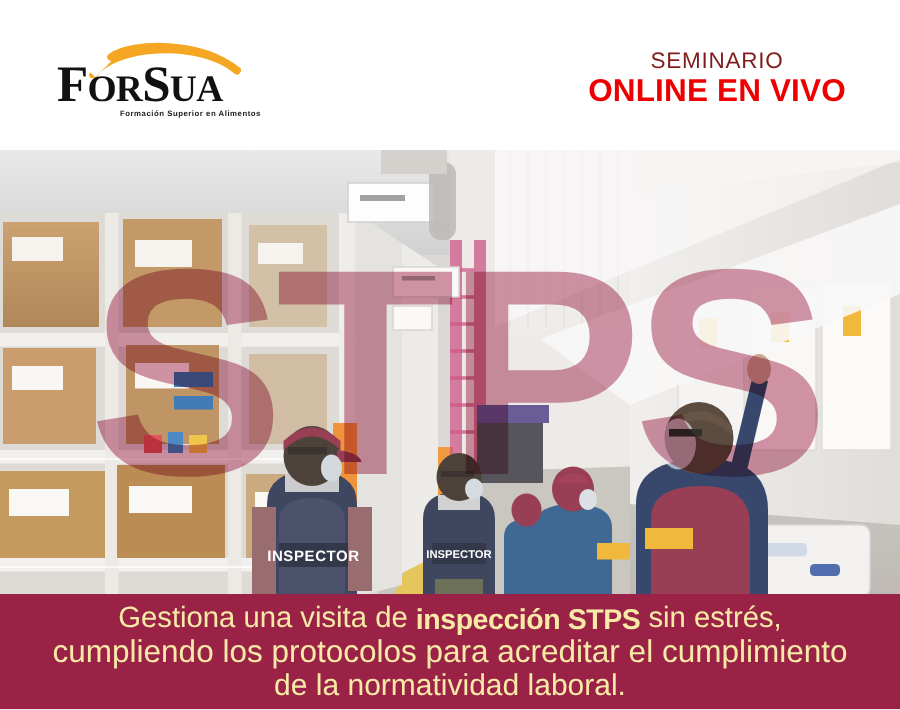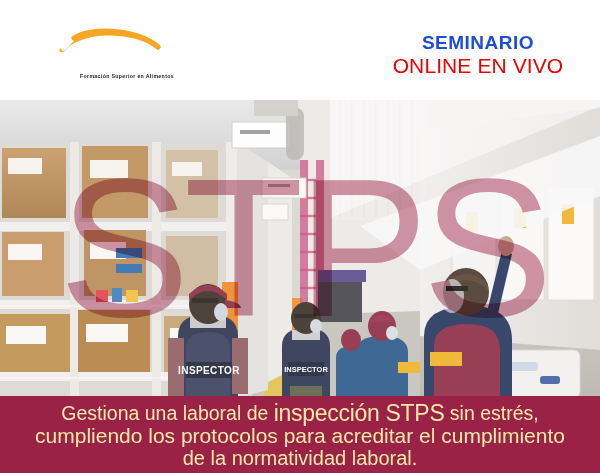"FORSUA" span.logo-word { html: none -> <span><span>F</span><span>OR</span><span>S</span><span>UA</span></span> }
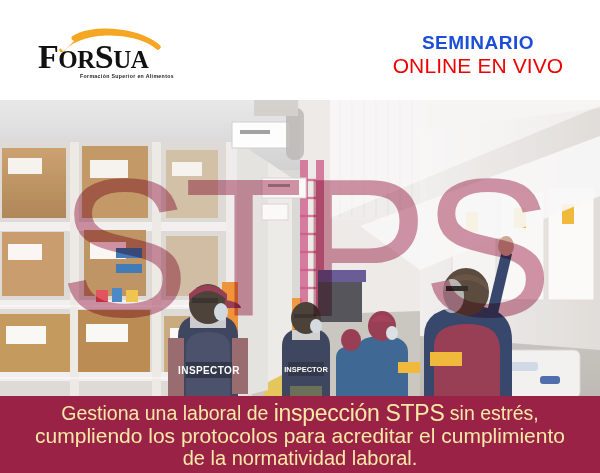"SEMINARIO" .seminar-line1 { color: #1d4ed8 -> #7f1d1d; font-size: 19px -> 15px; font-weight: bold -> normal }
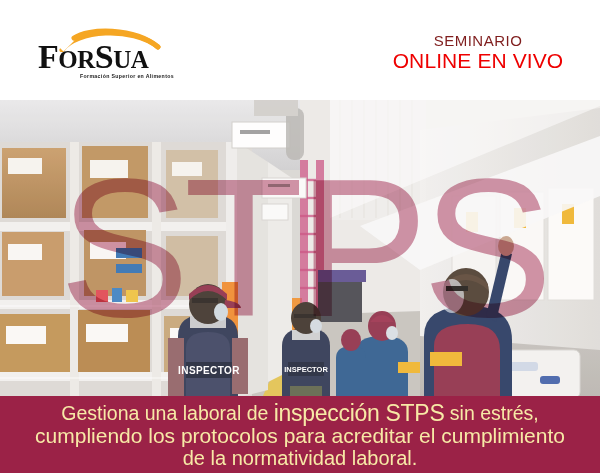"ONLINE EN VIVO" .seminar-line2 { font-weight: normal -> bold }
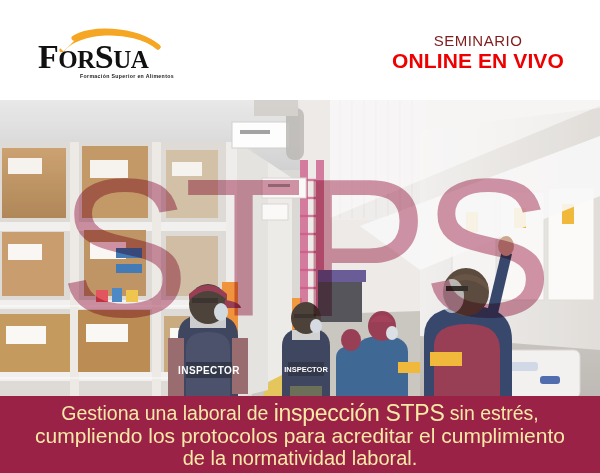"STPS" .watermark { font-weight: normal -> bold }
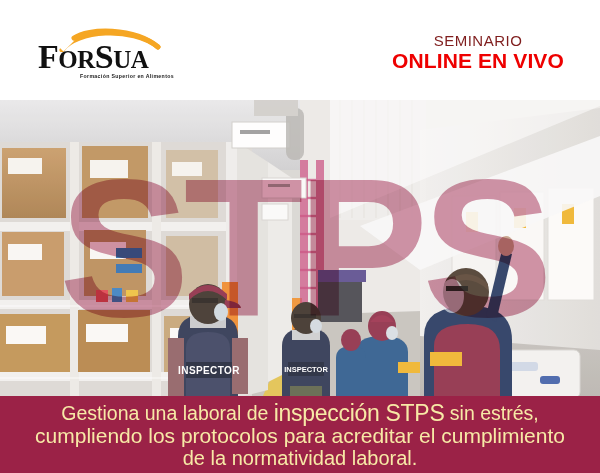"Gestiona una laboral de" span.lt { text: laboral -> visita }
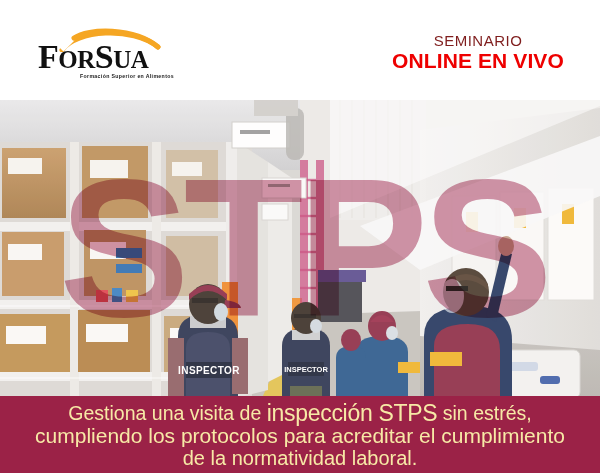"inspección STPS" .bl1 .big { font-size: 23px -> 19px; font-weight: normal -> bold }
